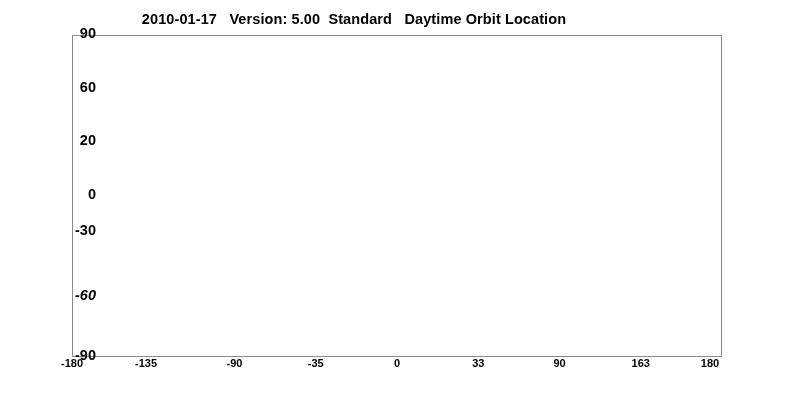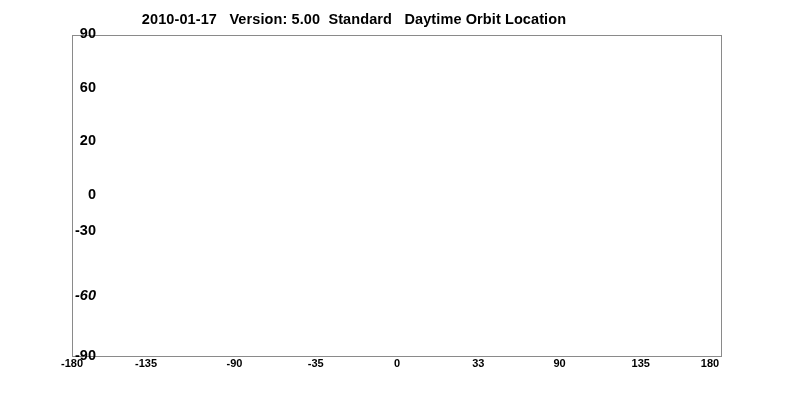"135" div.xtick { text: 135 -> 163 }
